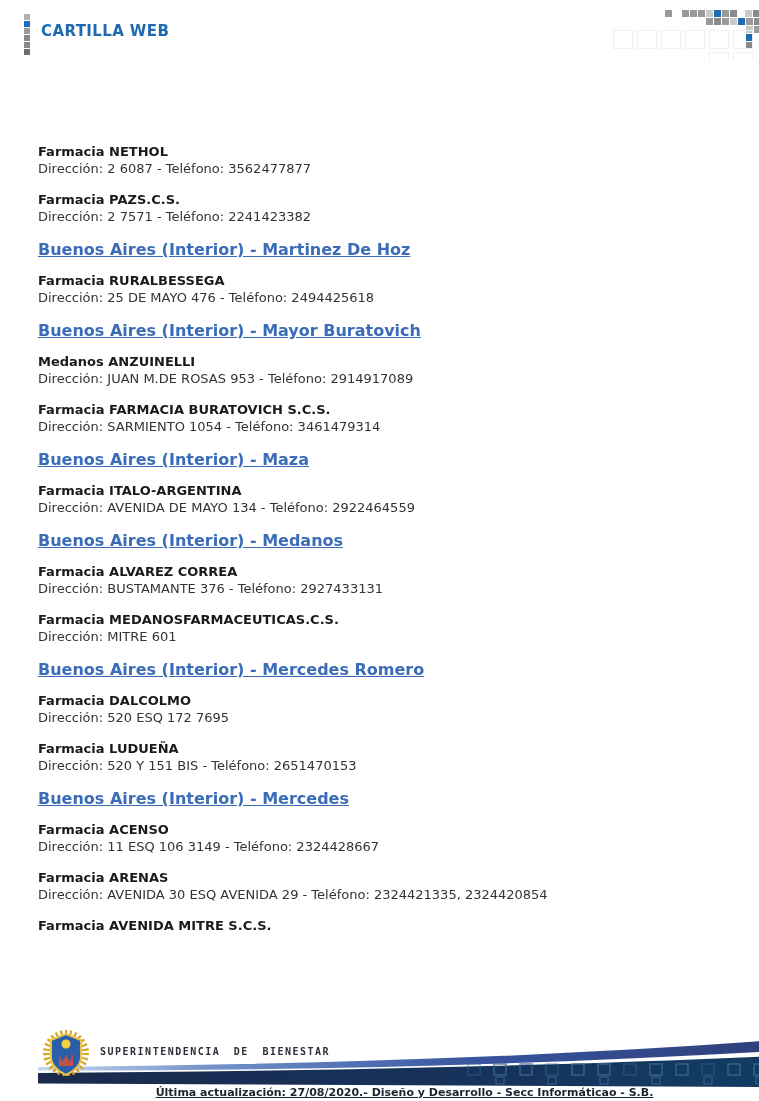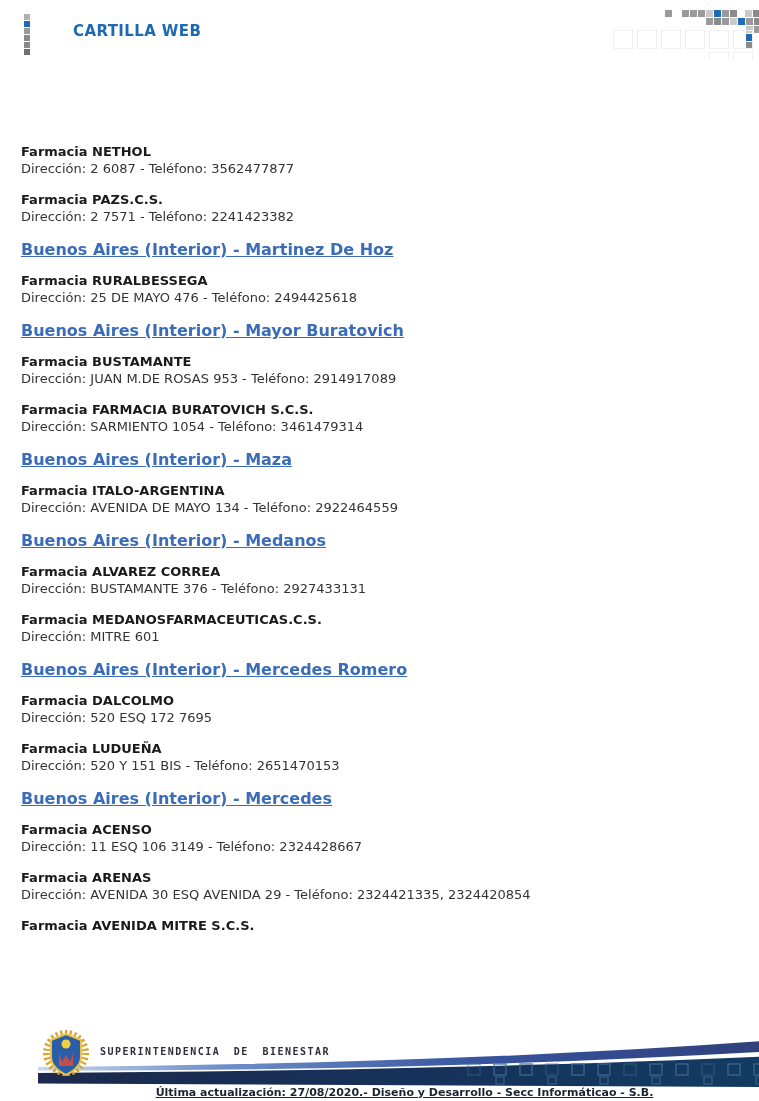"CARTILLA WEB" .brand-title { margin-left: 32px -> none }
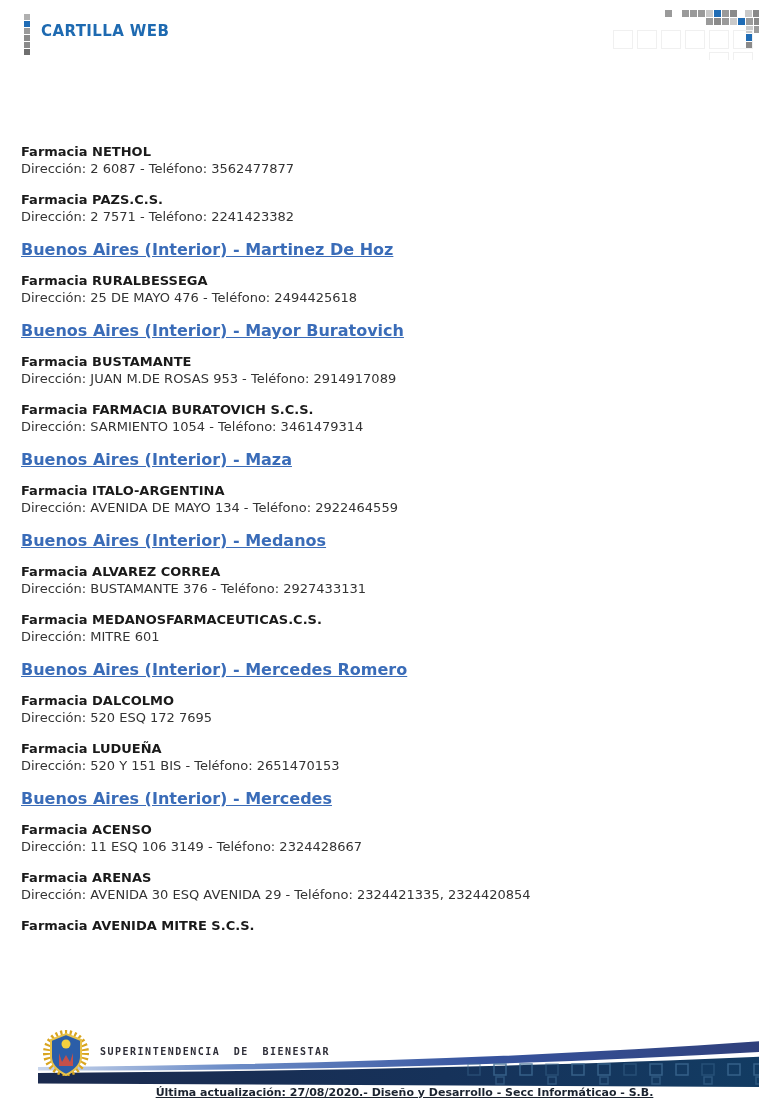"Farmacia NETHOL" .main { padding: 83px 20px 0 21px -> 83px 20px 0 38px }
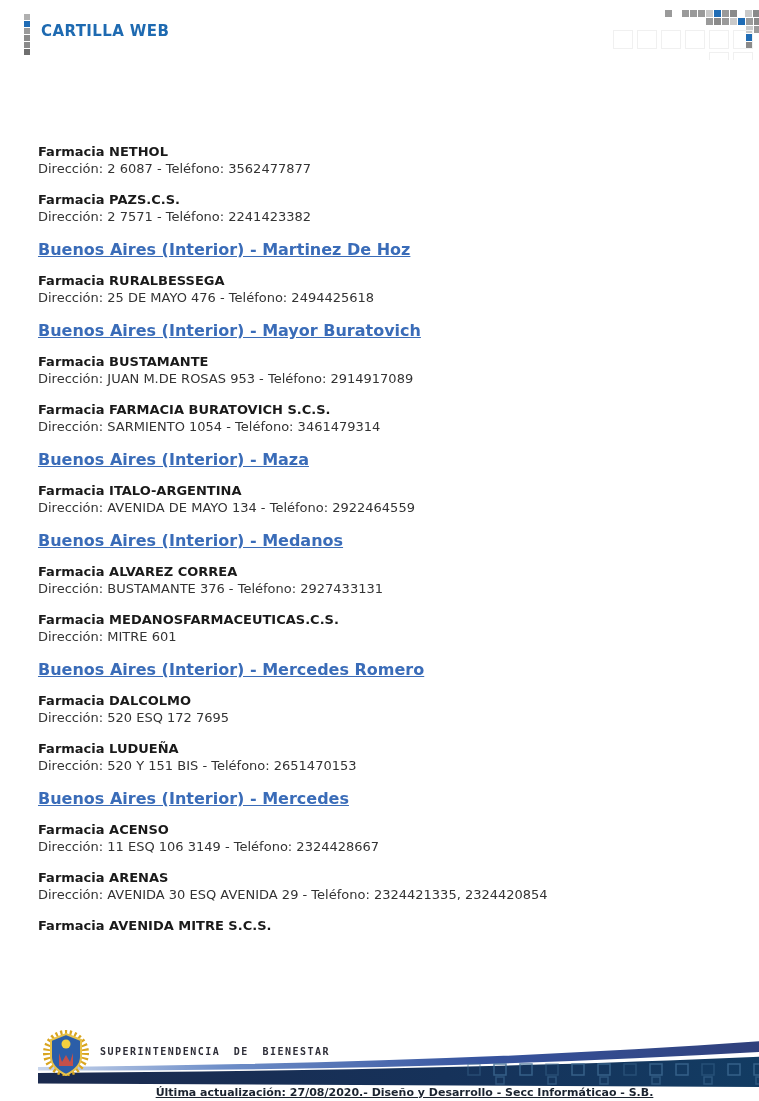"Farmacia BUSTAMANTE" div.entry-name { text: Farmacia BUSTAMANTE -> Medanos ANZUINELLI }
